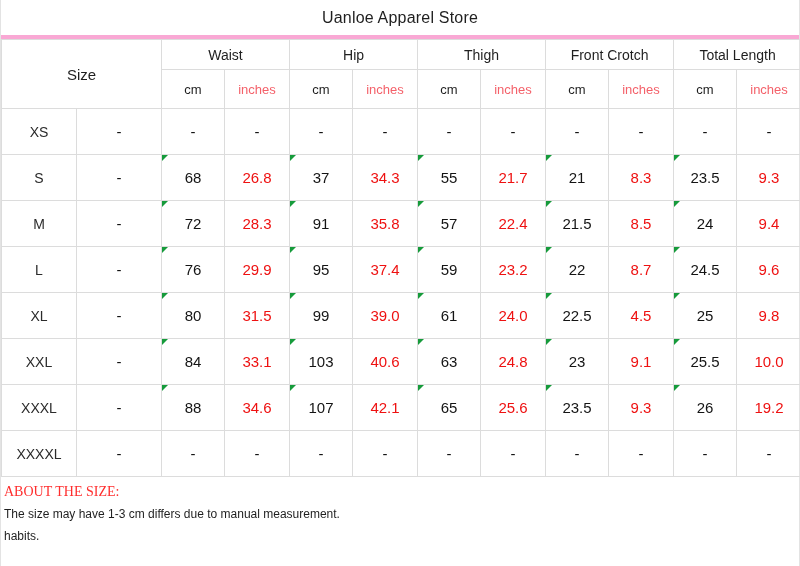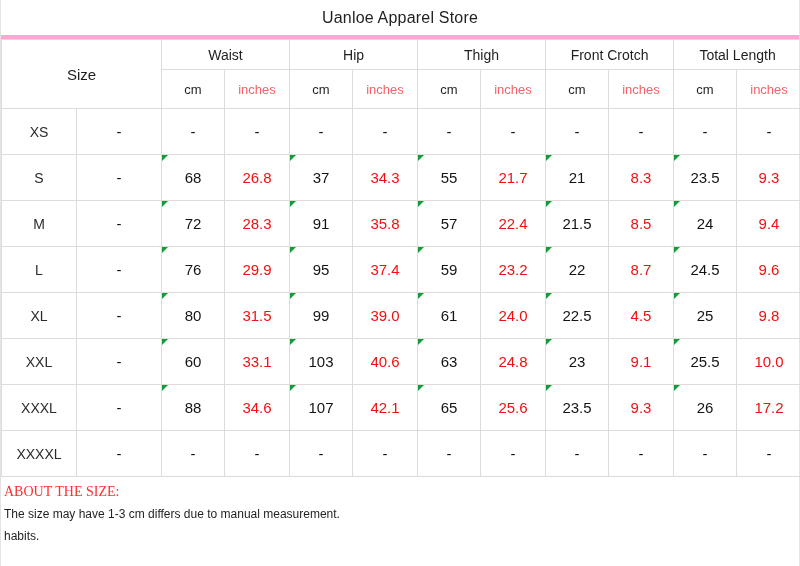"60" td.cell { text: 60 -> 84 }
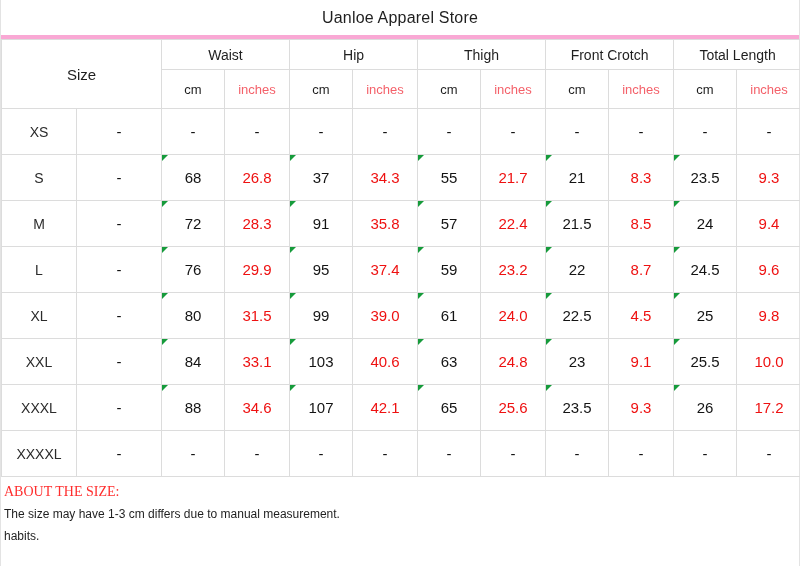"17.2" td.cell { text: 17.2 -> 19.2 }
